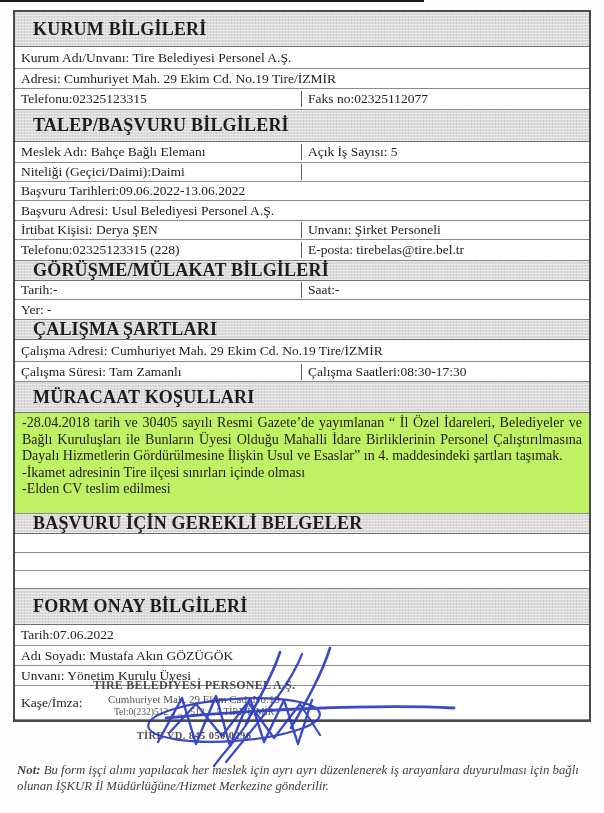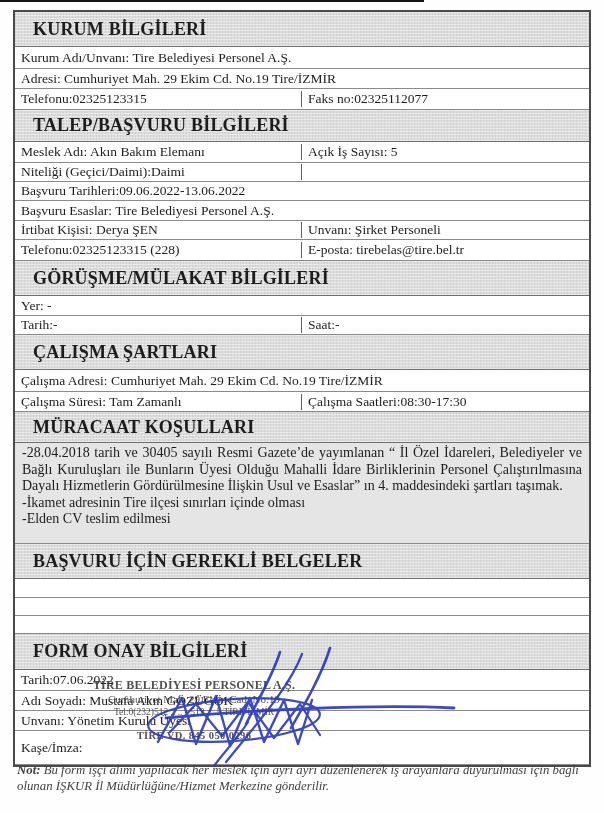"Meslek Adı: Akın Bakım Elemanı" div.cell { text: Akın Bakım -> Bahçe Bağlı }
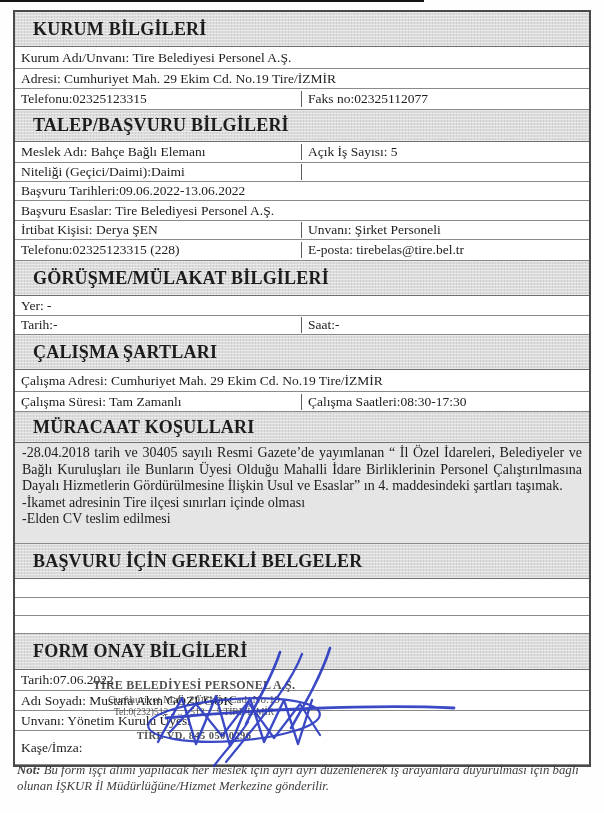"Başvuru Esaslar: Tire Belediyesi" div.cell { text: Esaslar: Tire -> Adresi: Usul }
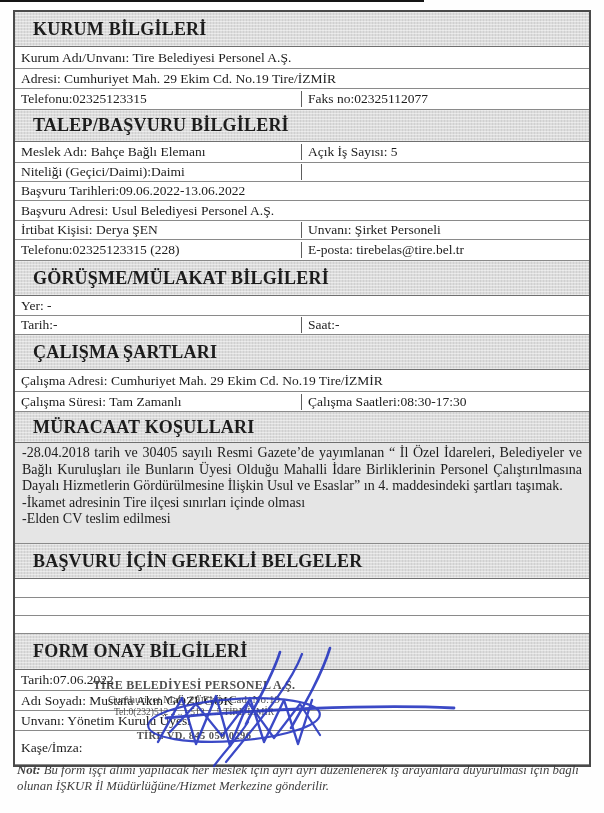"GÖRÜŞME/MÜLAKAT BİLGİLERİ" .h33 { height: 35px -> 20px }
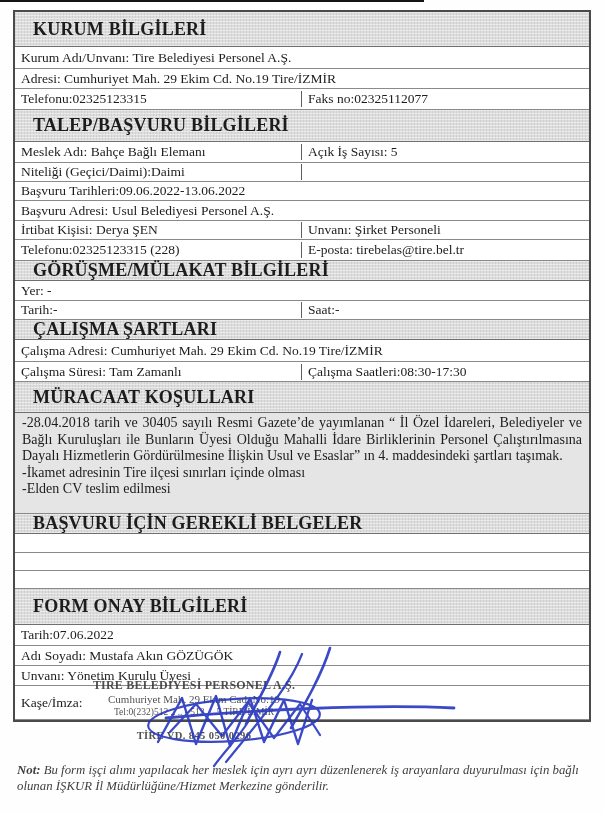"Yer: -" div.row { order: before "Tarih:-" -> after "Tarih:-" }
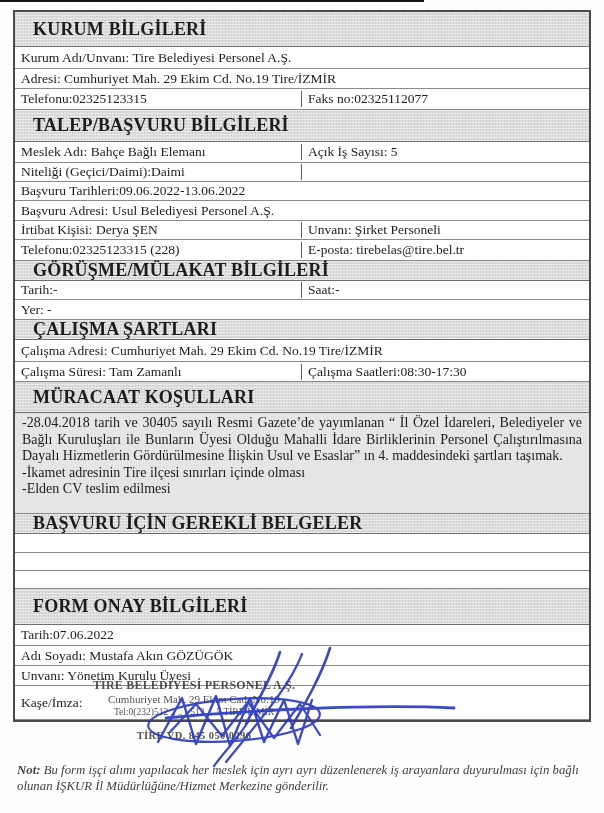"-28.04.2018 tarih ve 30405 sayılı" .para-cell { background: #e5e5e5 -> #bef264 }
